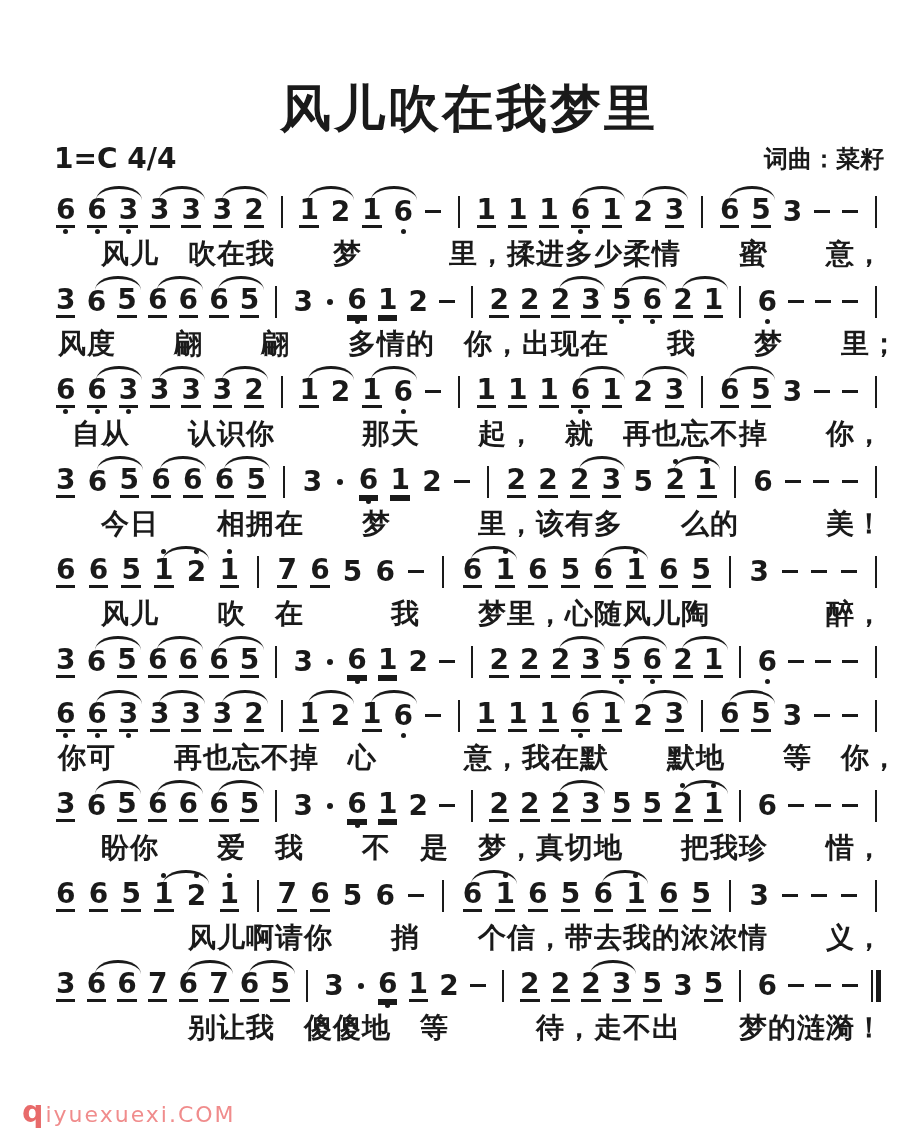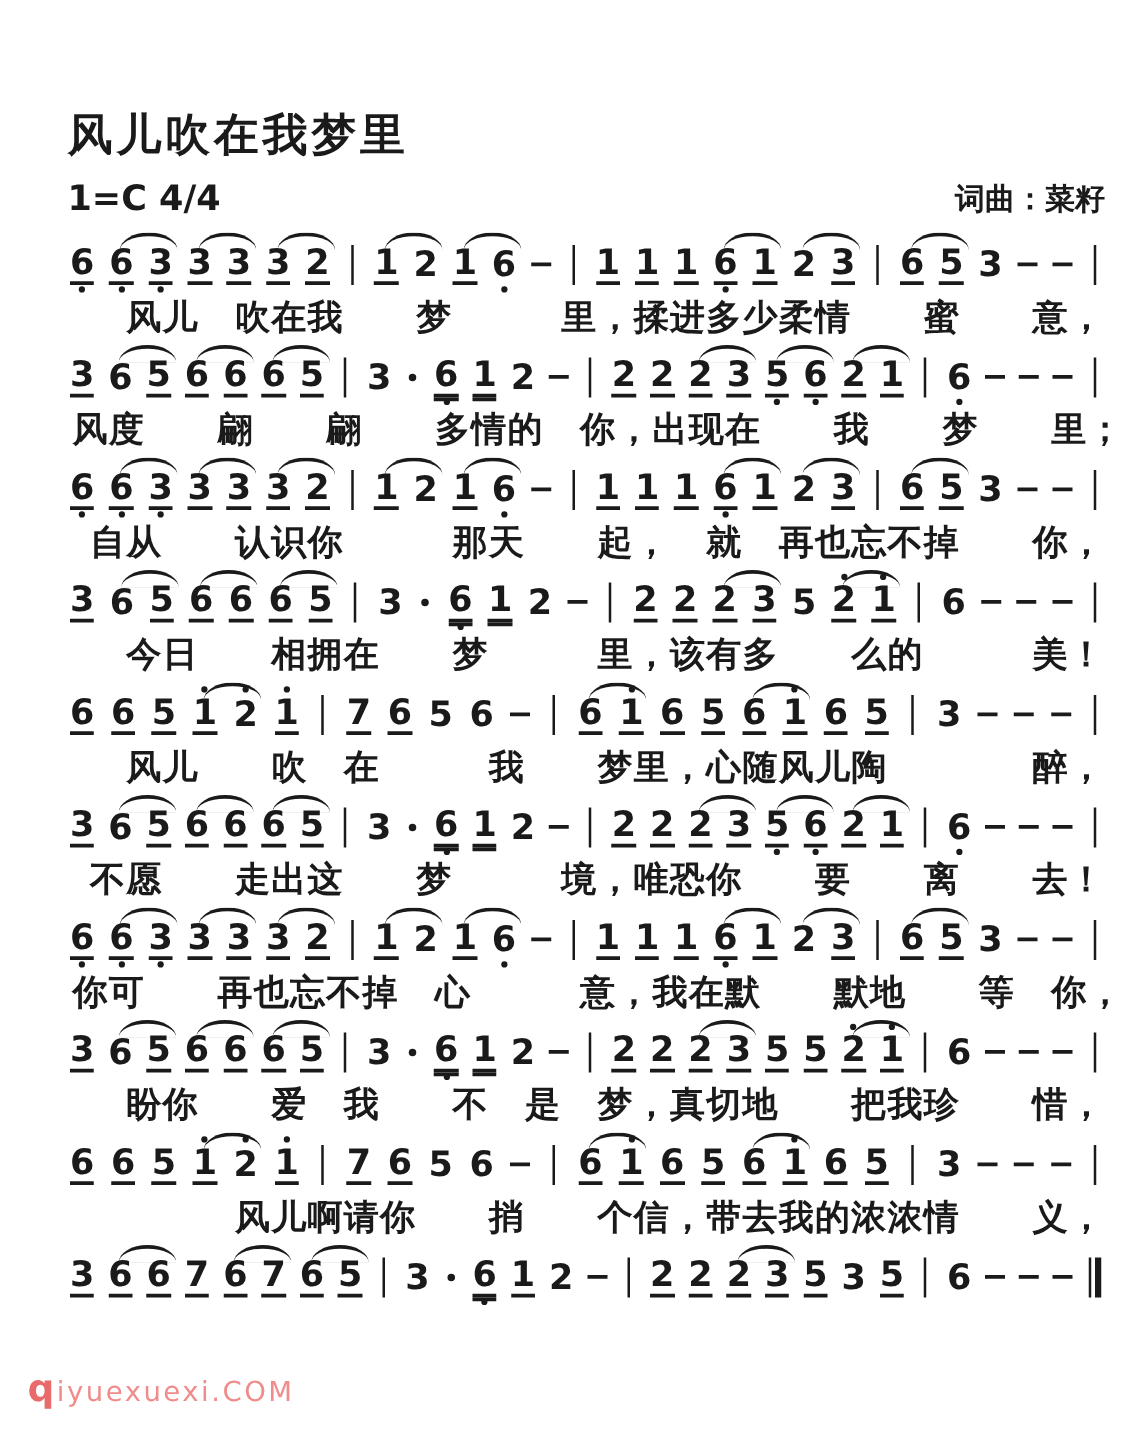"风儿吹在我梦里" .title { font-size: 36px -> 51px; text-align: none -> center }
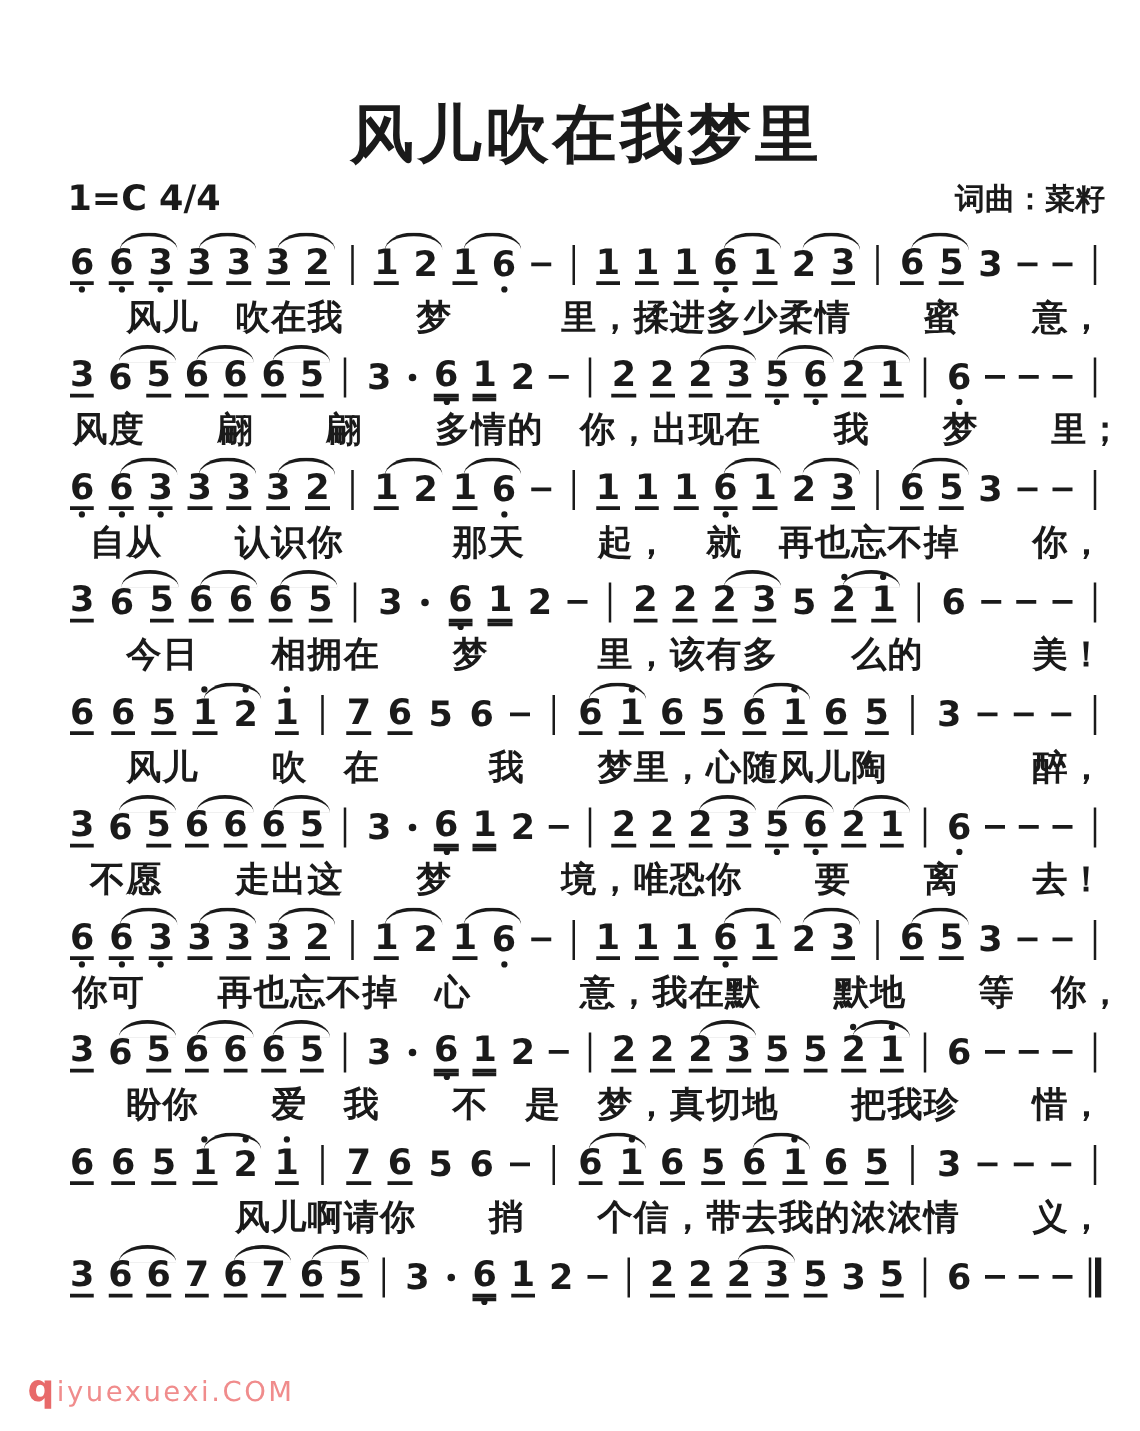"不愿 走出这 梦 境，唯恐你 要" div.lyrics { html: <div>不愿 走出这 梦 境，唯恐你 要 离 去！</div> -> none }
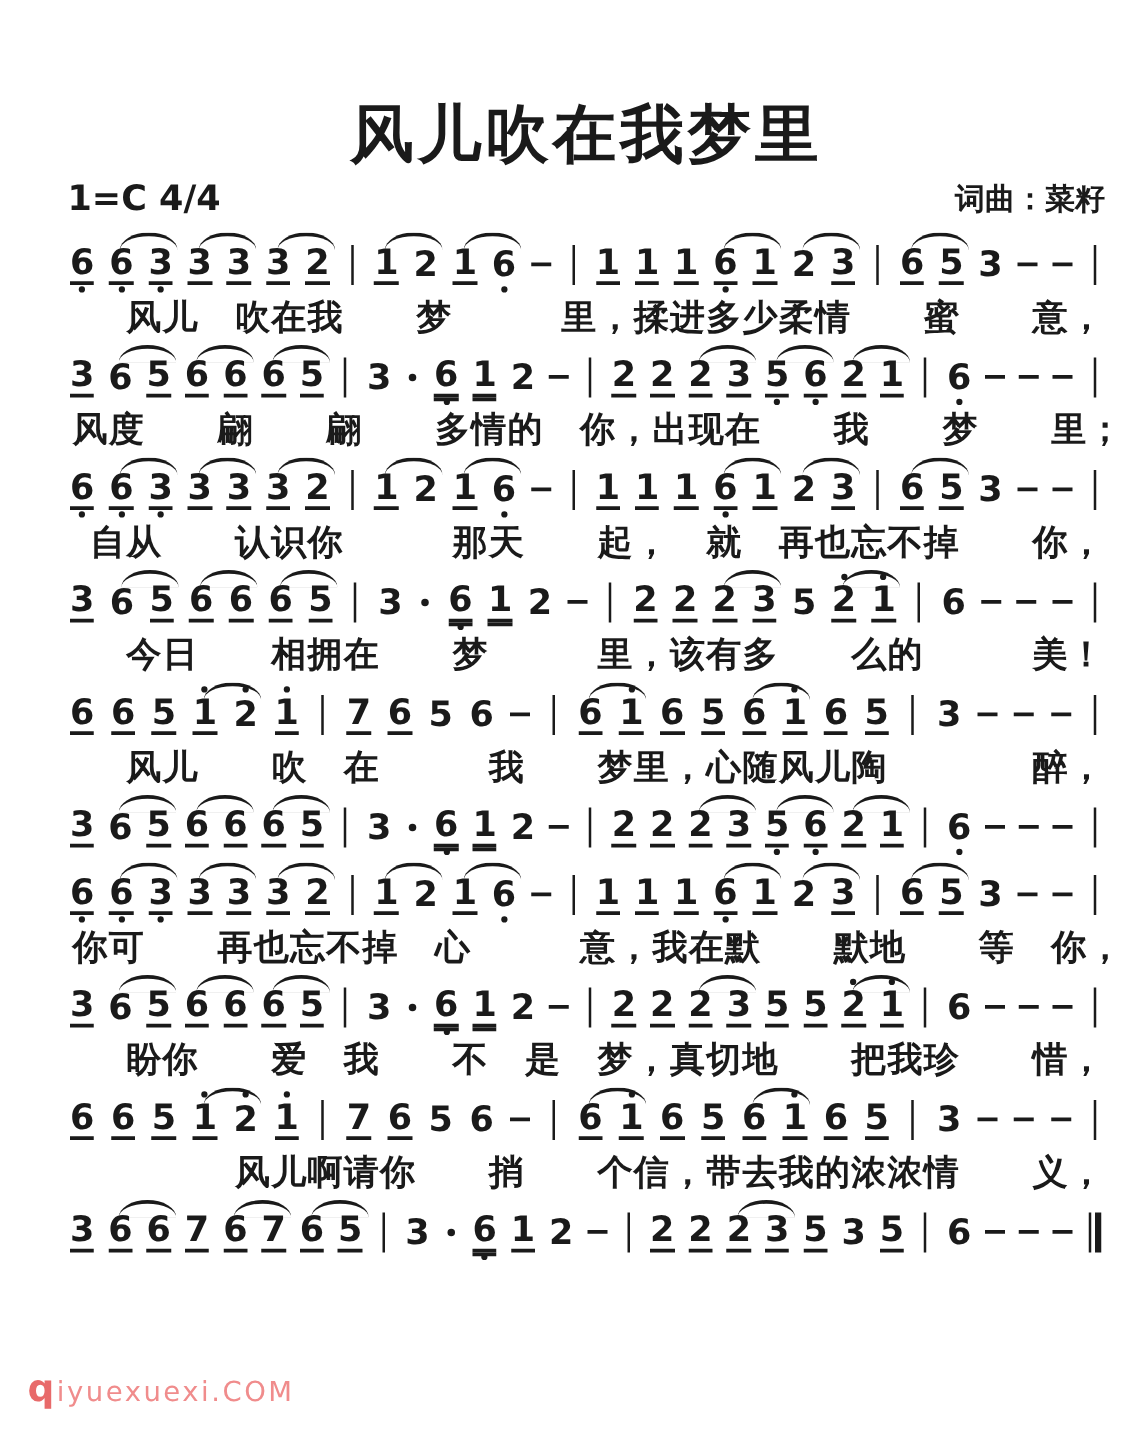"别让我 傻傻地 等 待，走不出 梦的涟漪！" div.lyrics { html: none -> <div>别让我 傻傻地 等 待，走不出 梦的涟漪！</div> }
